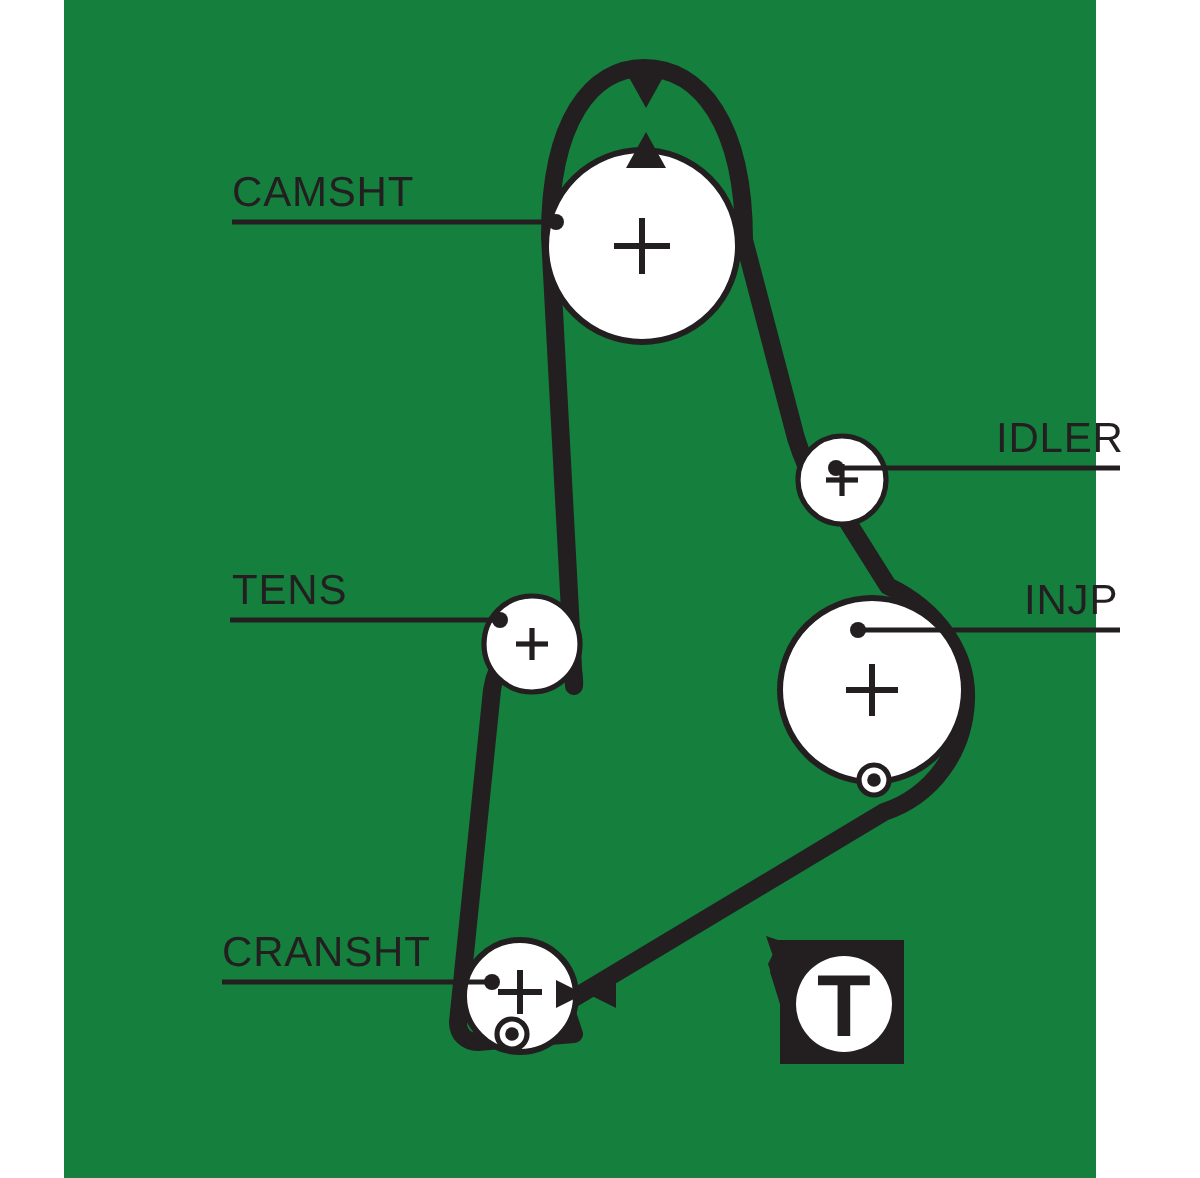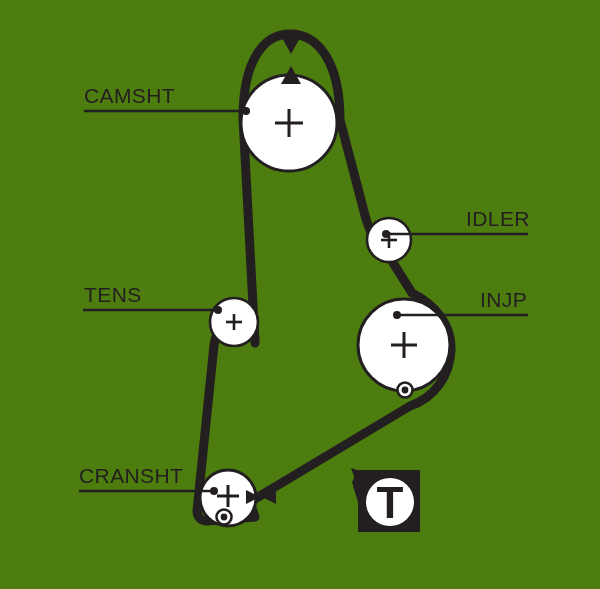"CAMSHT" #diagram-root { background: #4d7c0f -> #15803d; margin-left: none -> 32px; width: 600px -> 516px }
